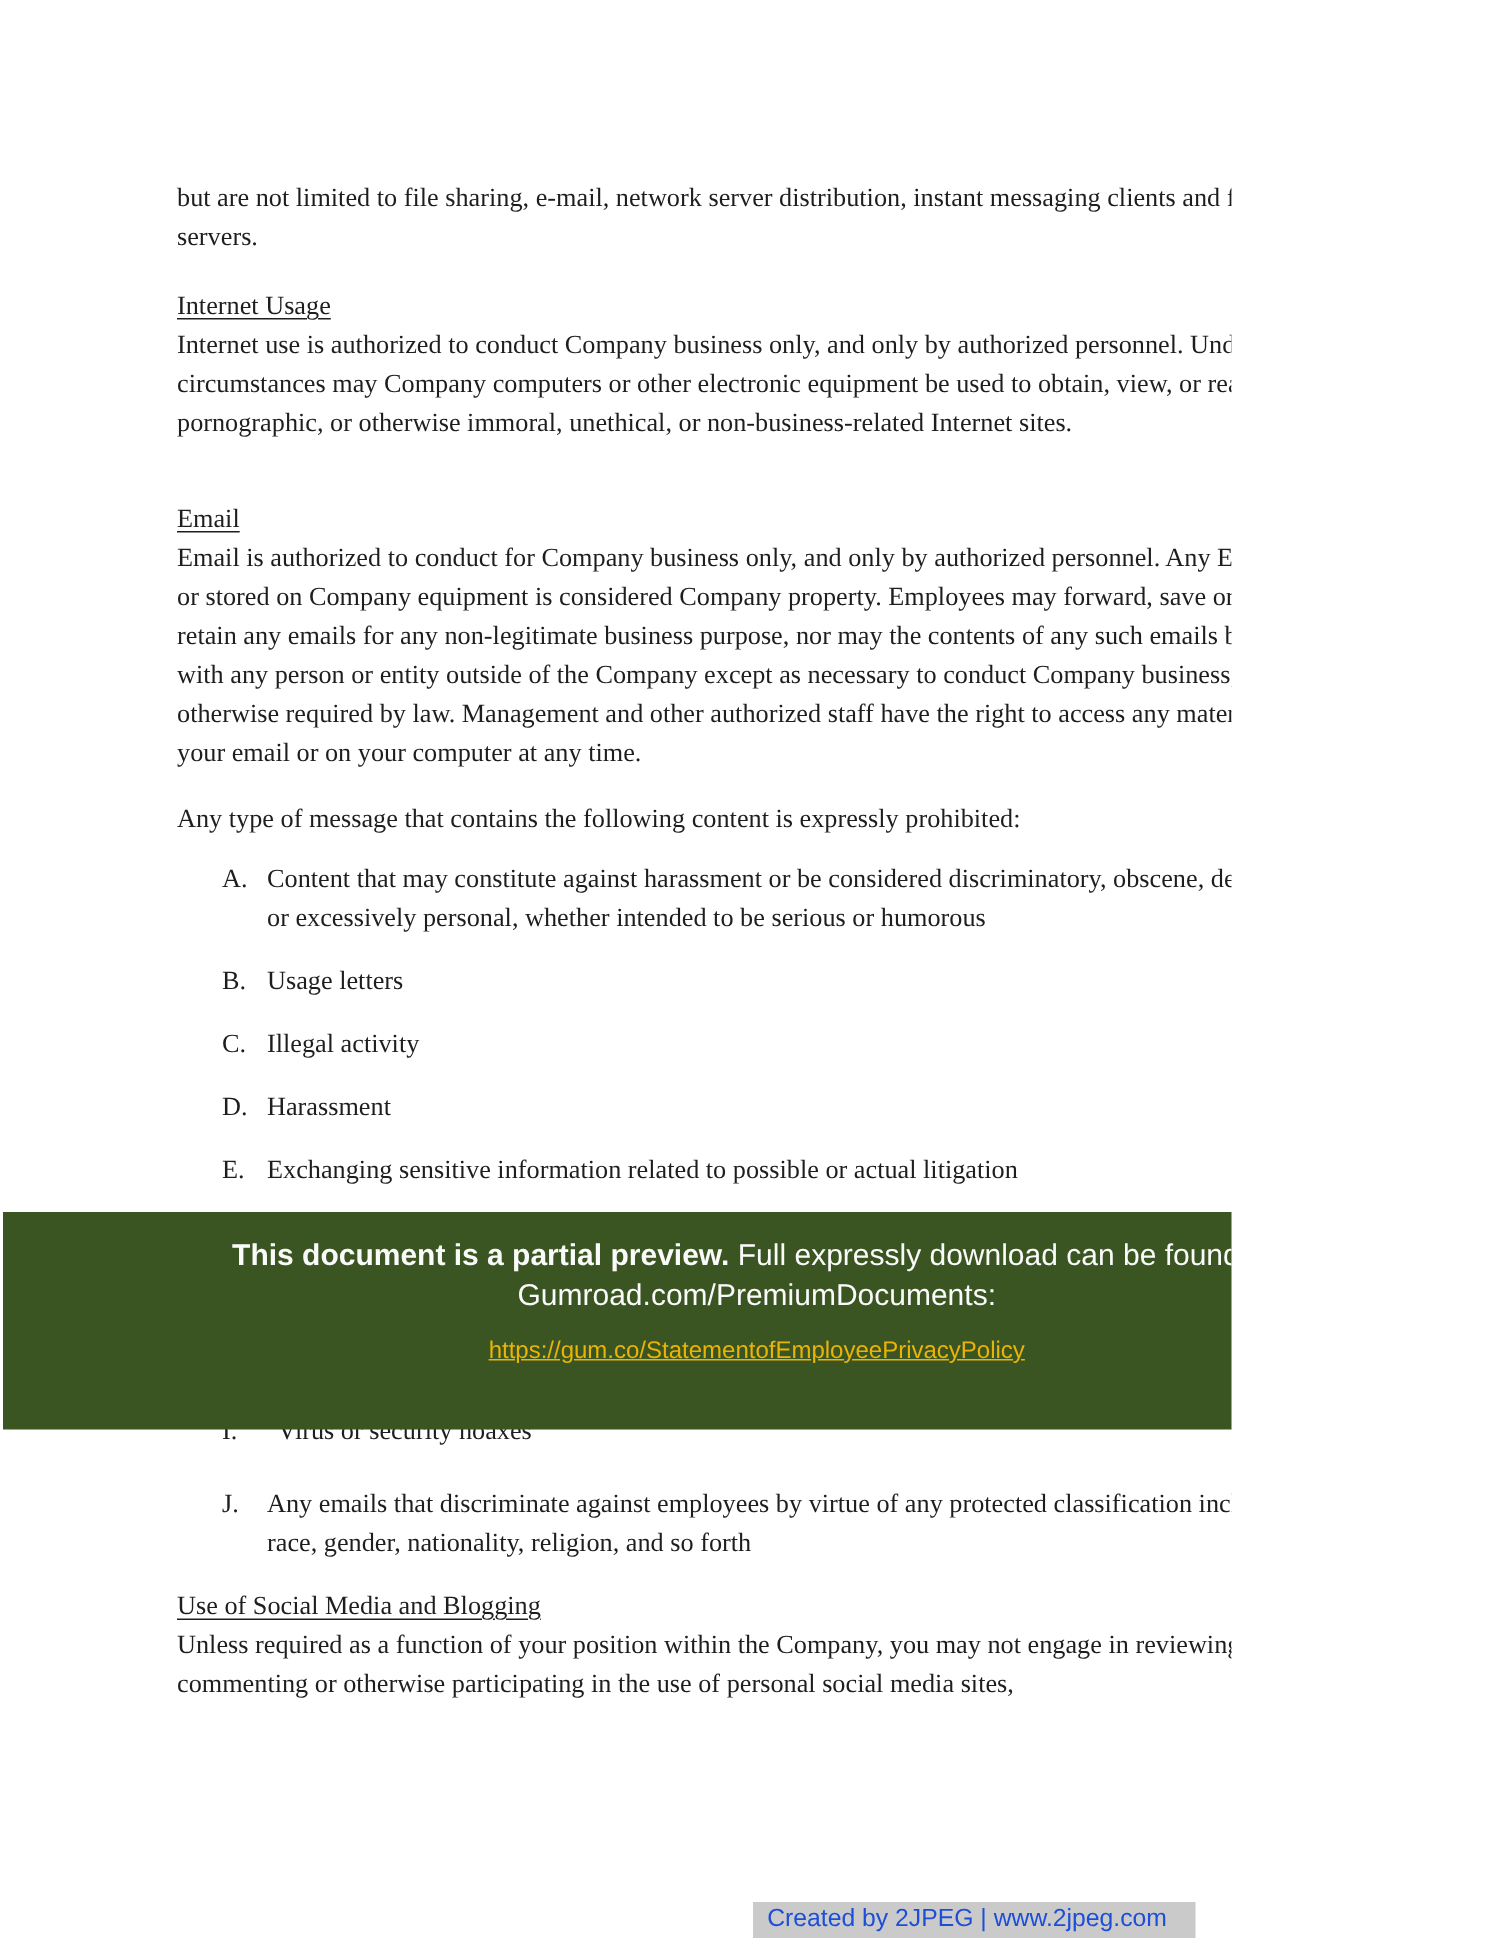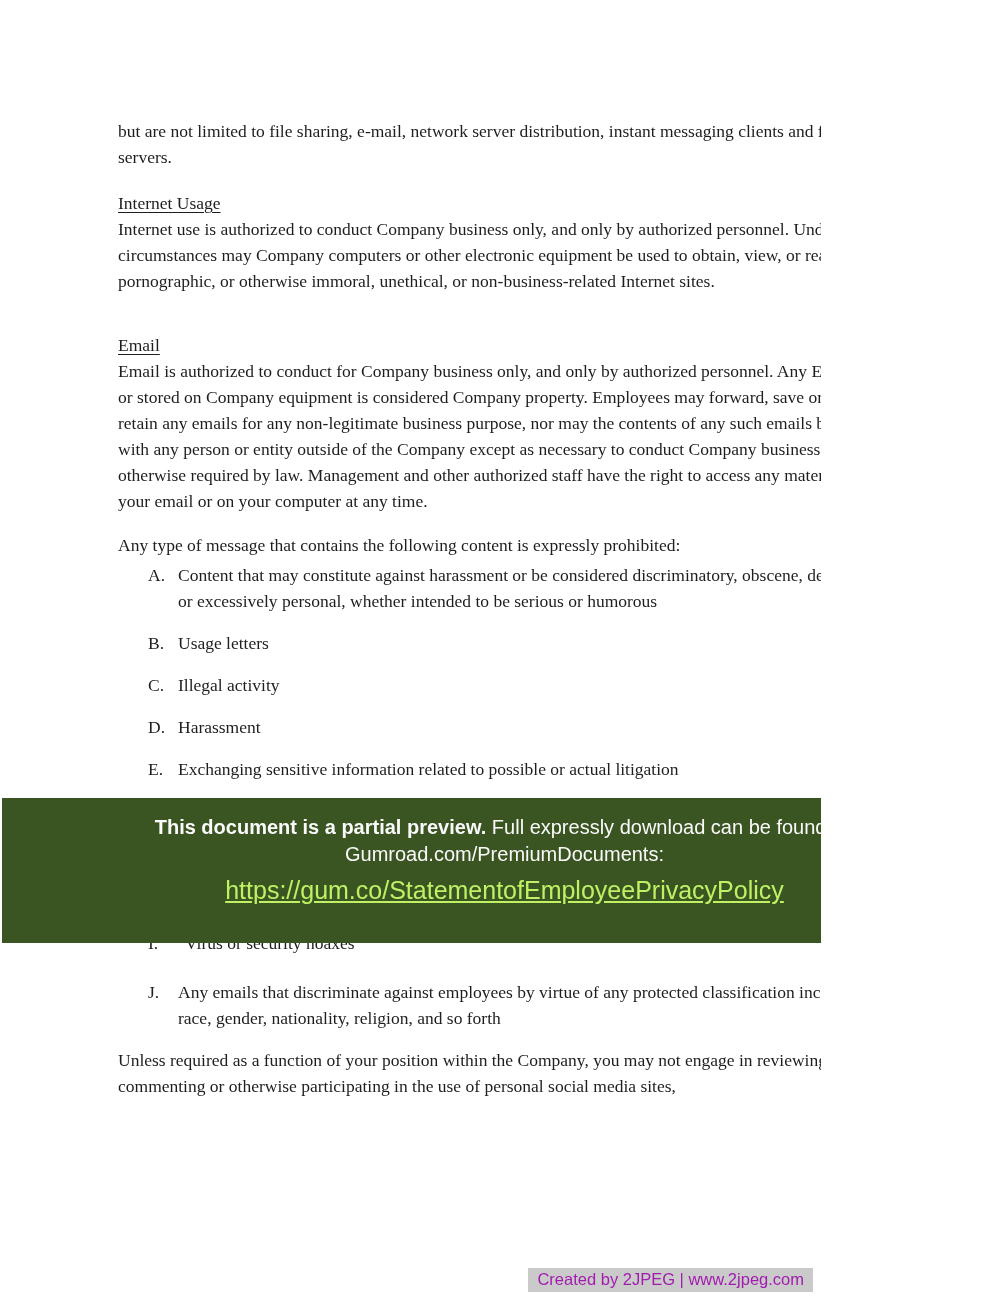"Any type of message that" .prohibited-intro { margin-bottom: 4px -> 14px }
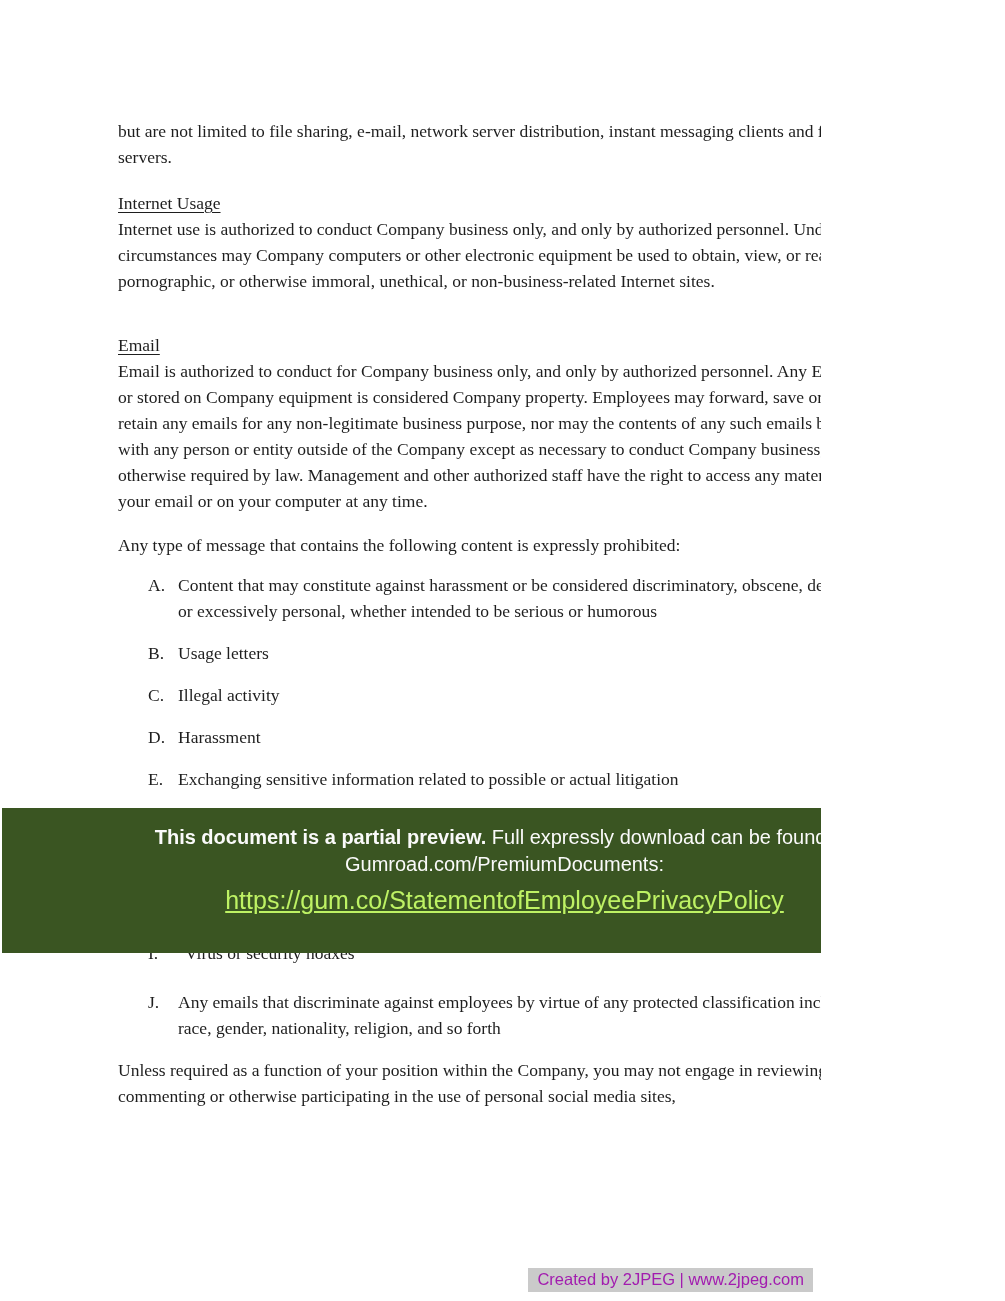"https://gum.co/StatementofEmployeePrivac" .banner-link { color: #bef264 -> #eab308; font-size: 25px -> 16px }
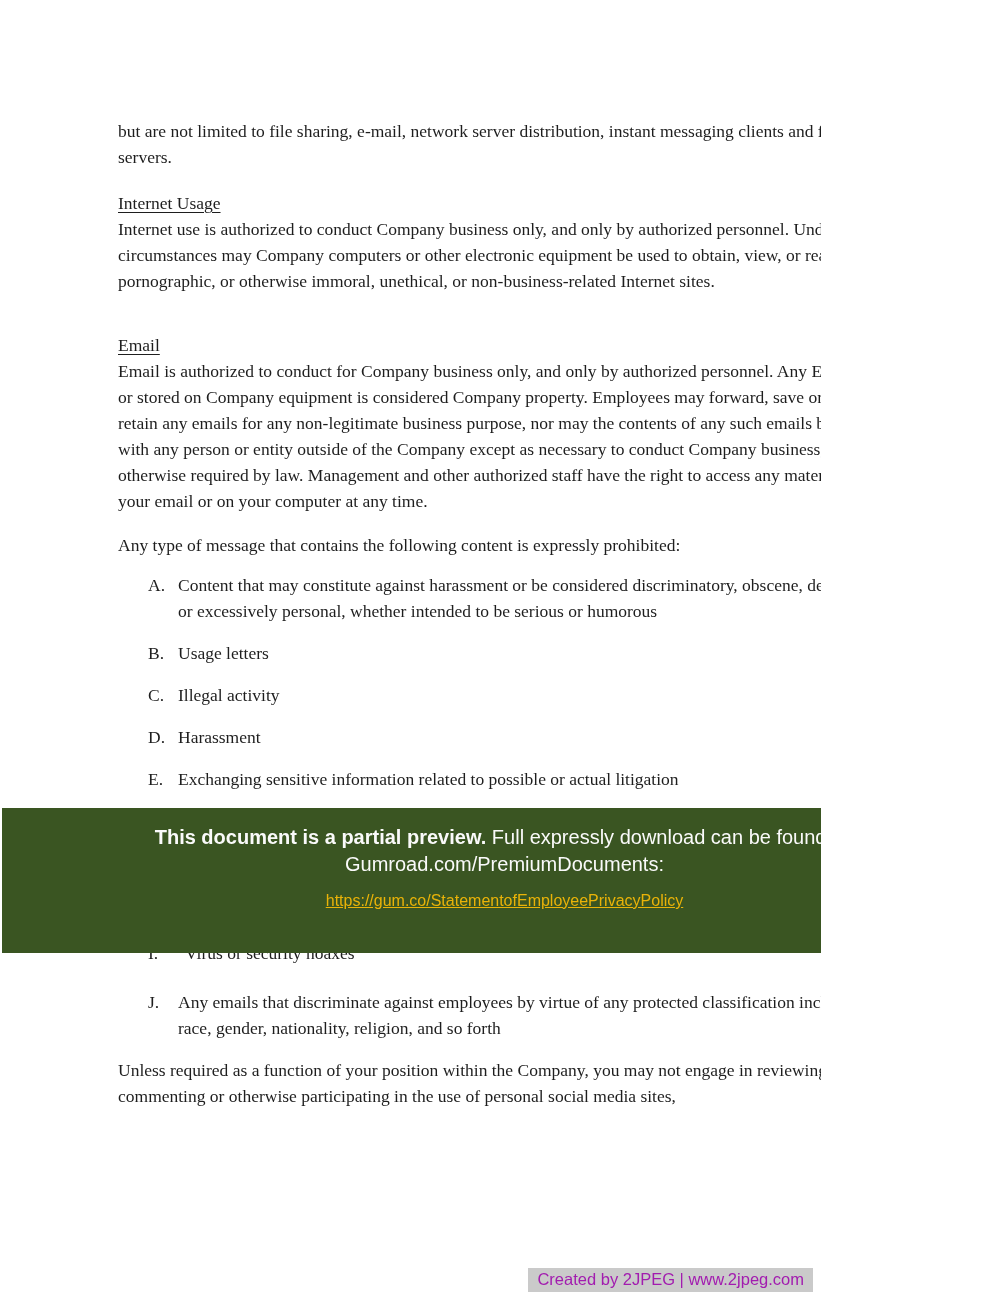"Use of Social Media and" div.section-heading { html: none -> <div>Use of Social Media and Blogging</div> }
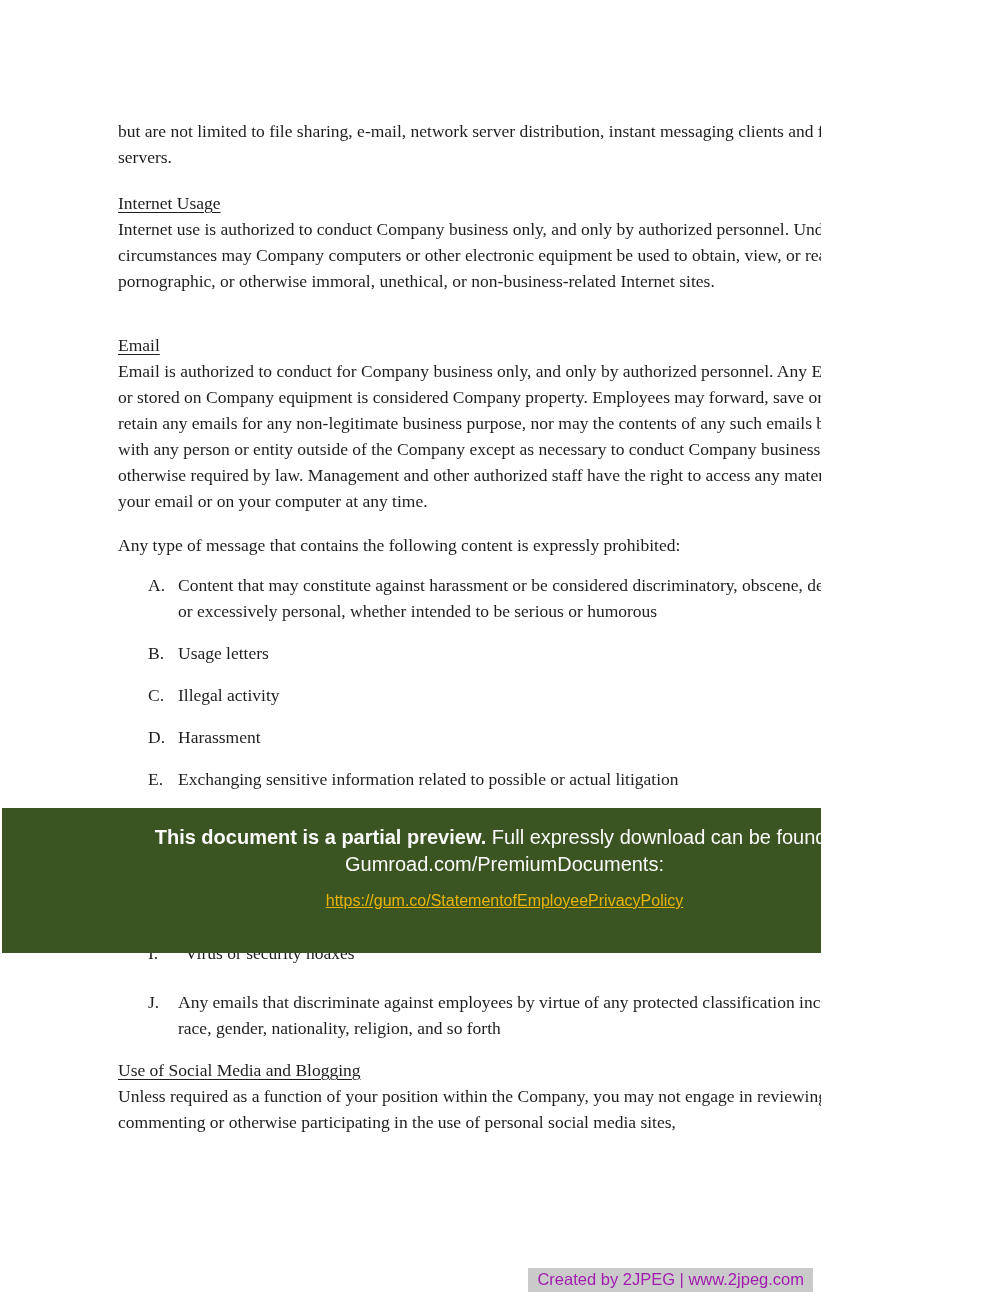"Created by 2JPEG | www.2jpeg.com" .watermark { color: #a21caf -> #1d4ed8; padding: 1px 9px 2px 9px -> 1px 19px 2px 9px; right: 8px -> 24px }
